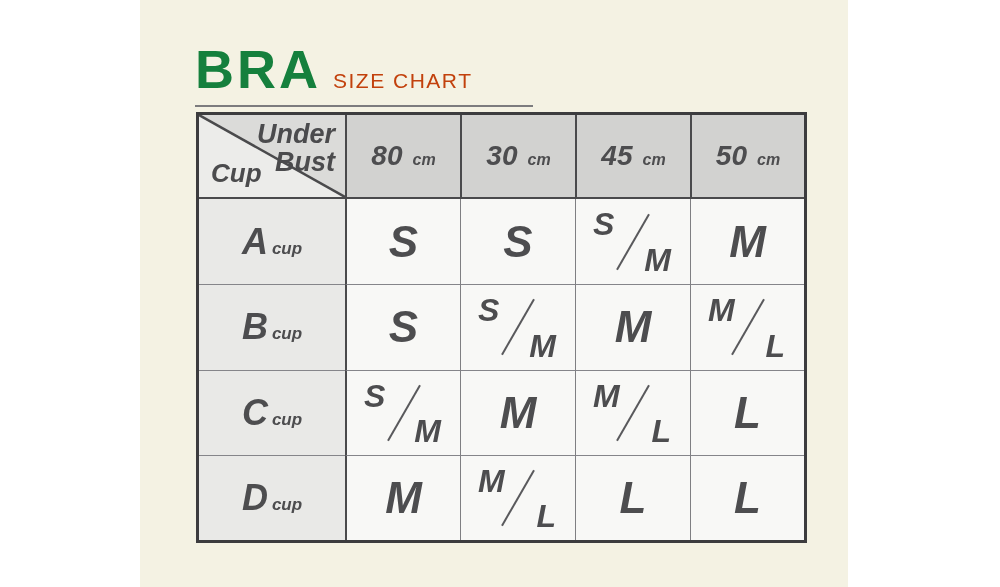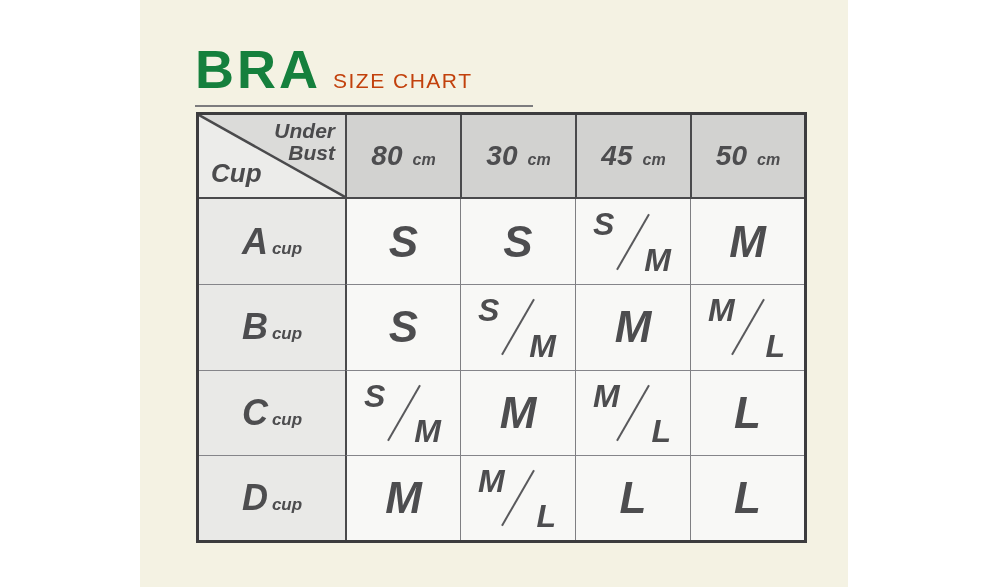"Under Bust" .corner-top-label { font-size: 21px -> 27px }
